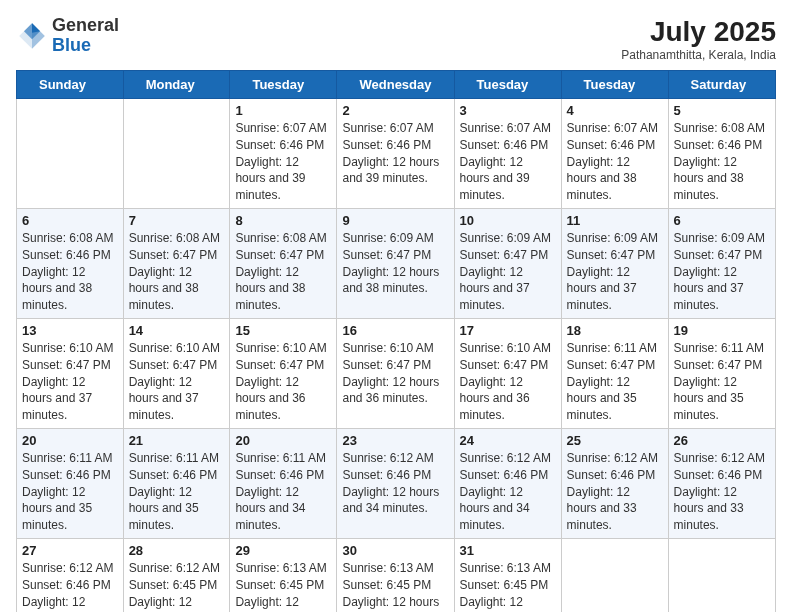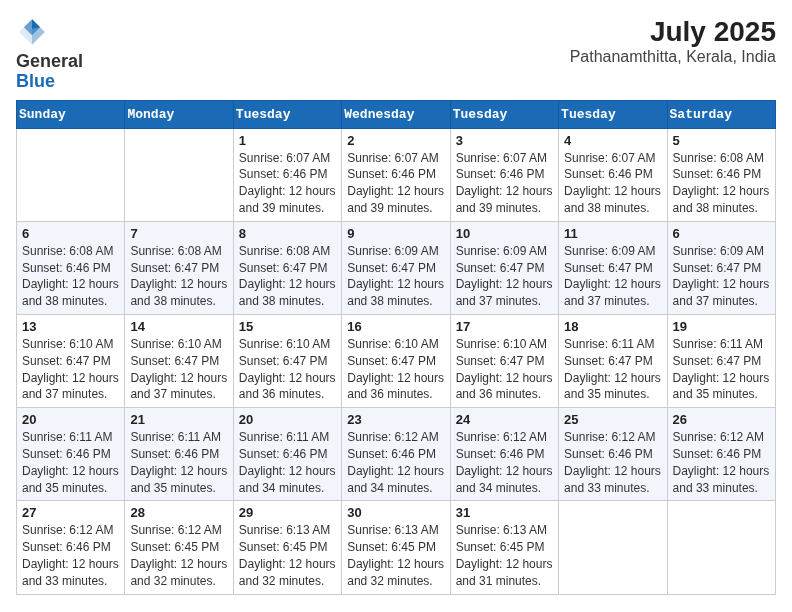"General" .logo { align-items: flex-start -> center; flex-direction: column -> none }
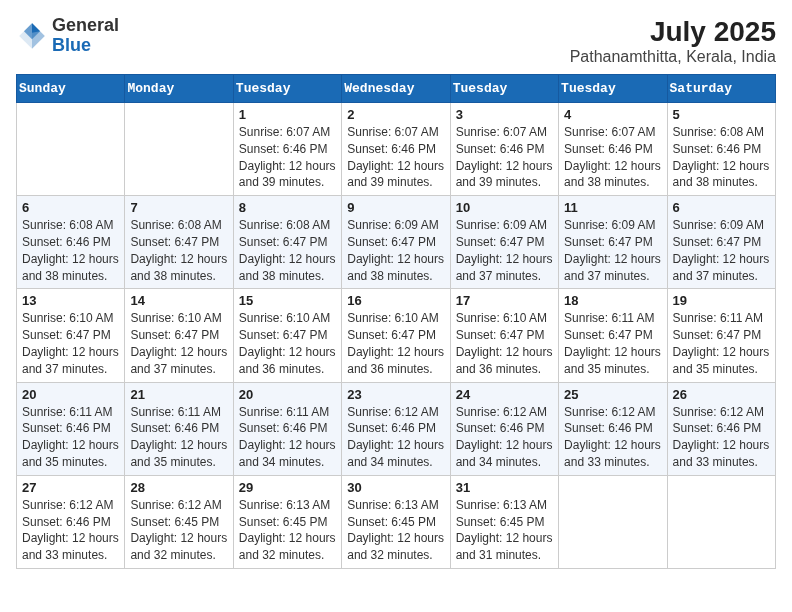"Pathanamthitta, Kerala, India" .location-title { font-size: 16px -> 12px }
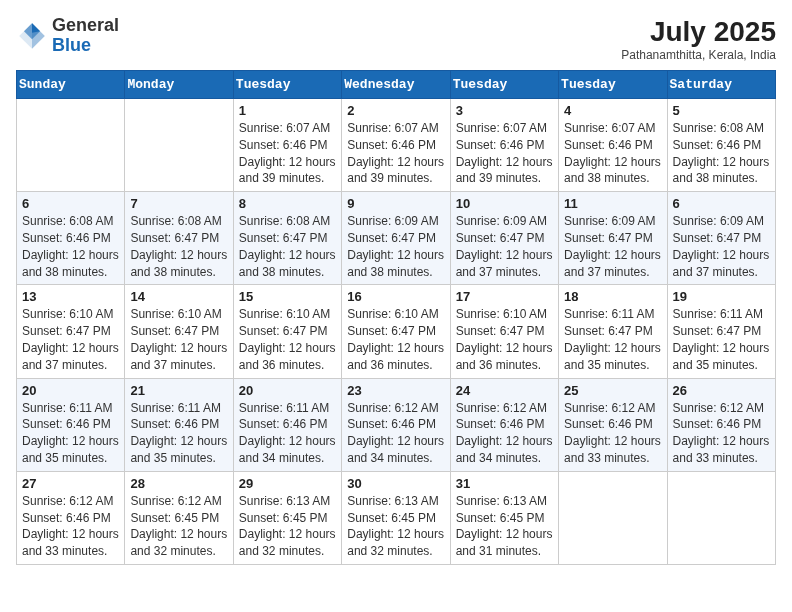"Sunday" .calendar th { font-family: Liberation Mono, monospace -> none; padding: 6px 2px -> 6px 22px }
